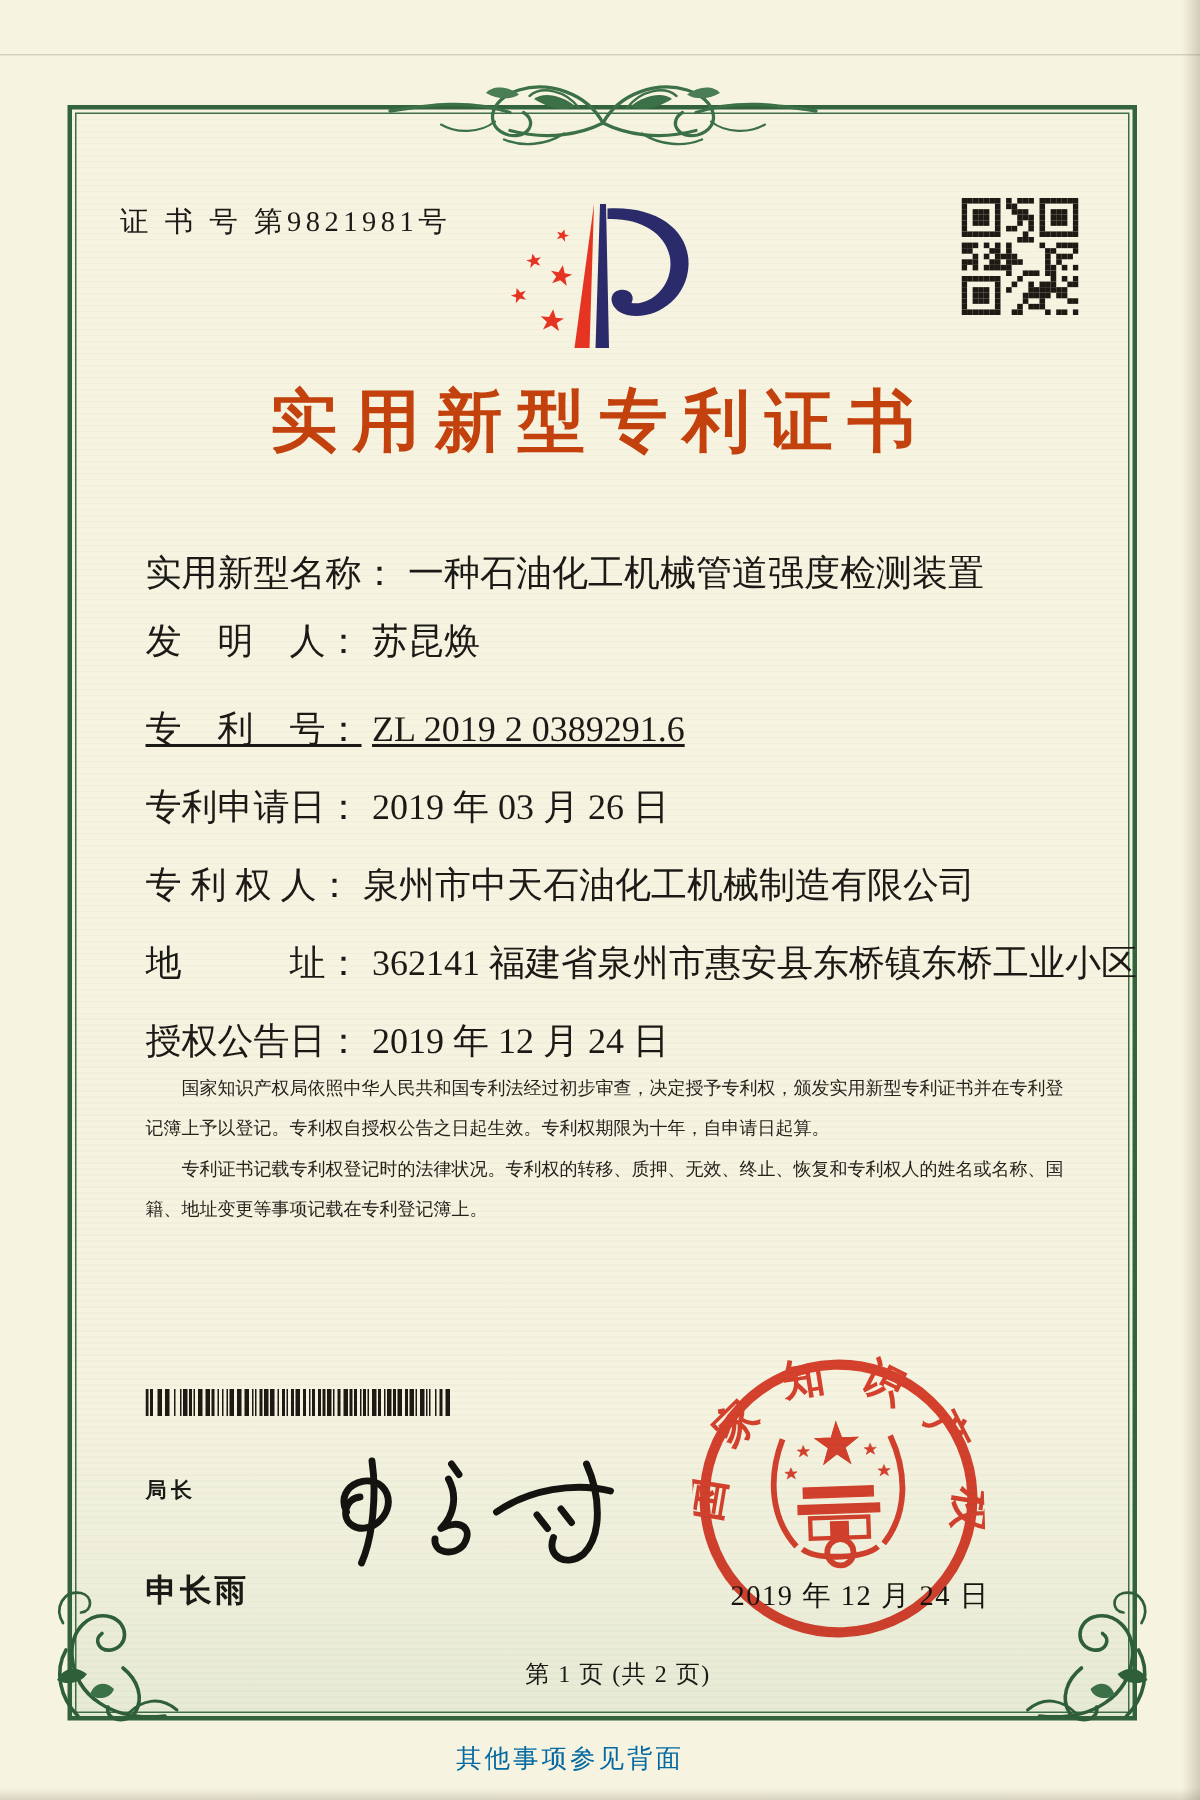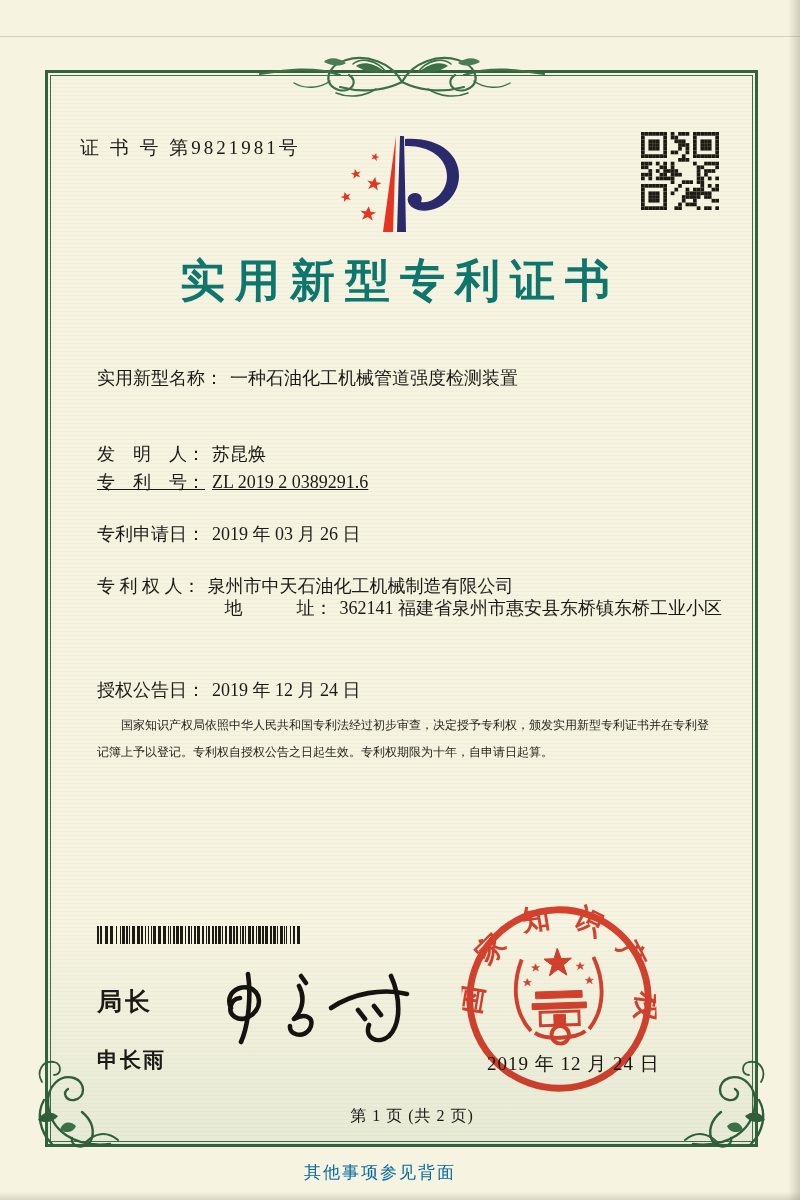"实用新型专利证书" .doc-title { color: #0f766e -> #c2410c }
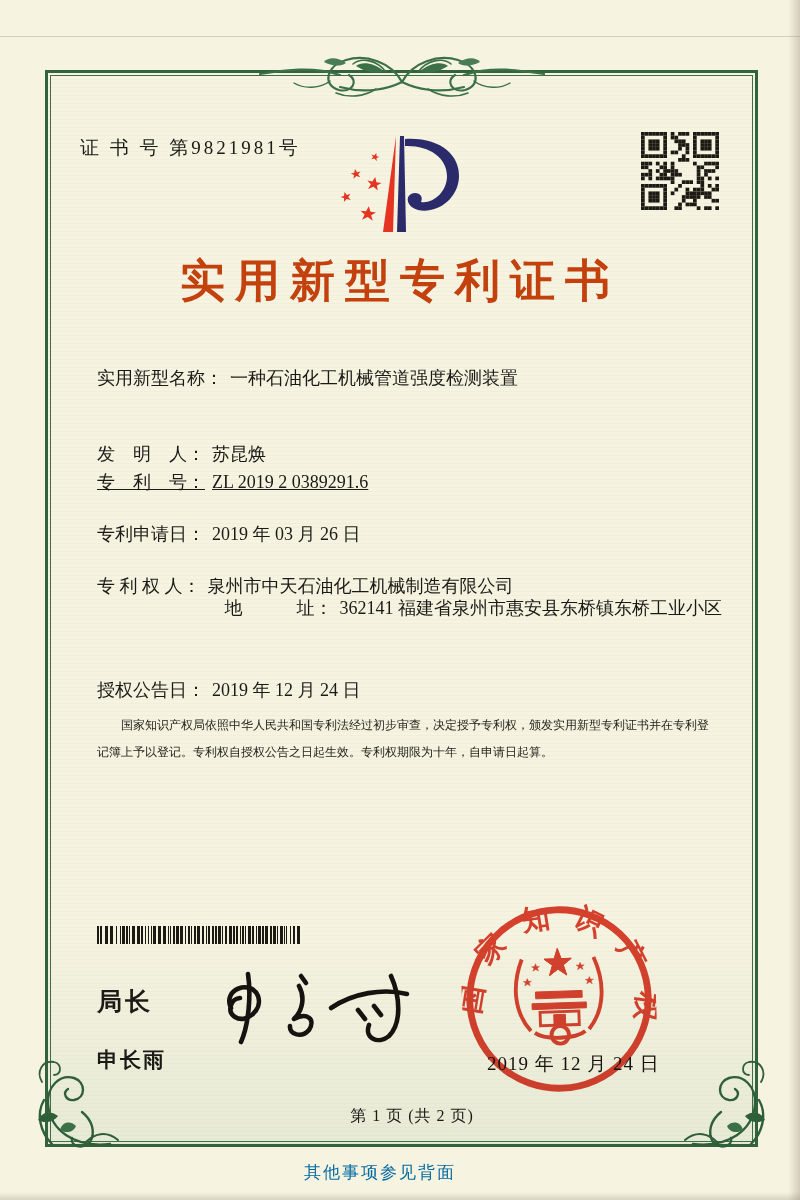"实用新型名称： 一种石油化工机械管道强度检测装置" .row { font-size: 18px -> 24px }
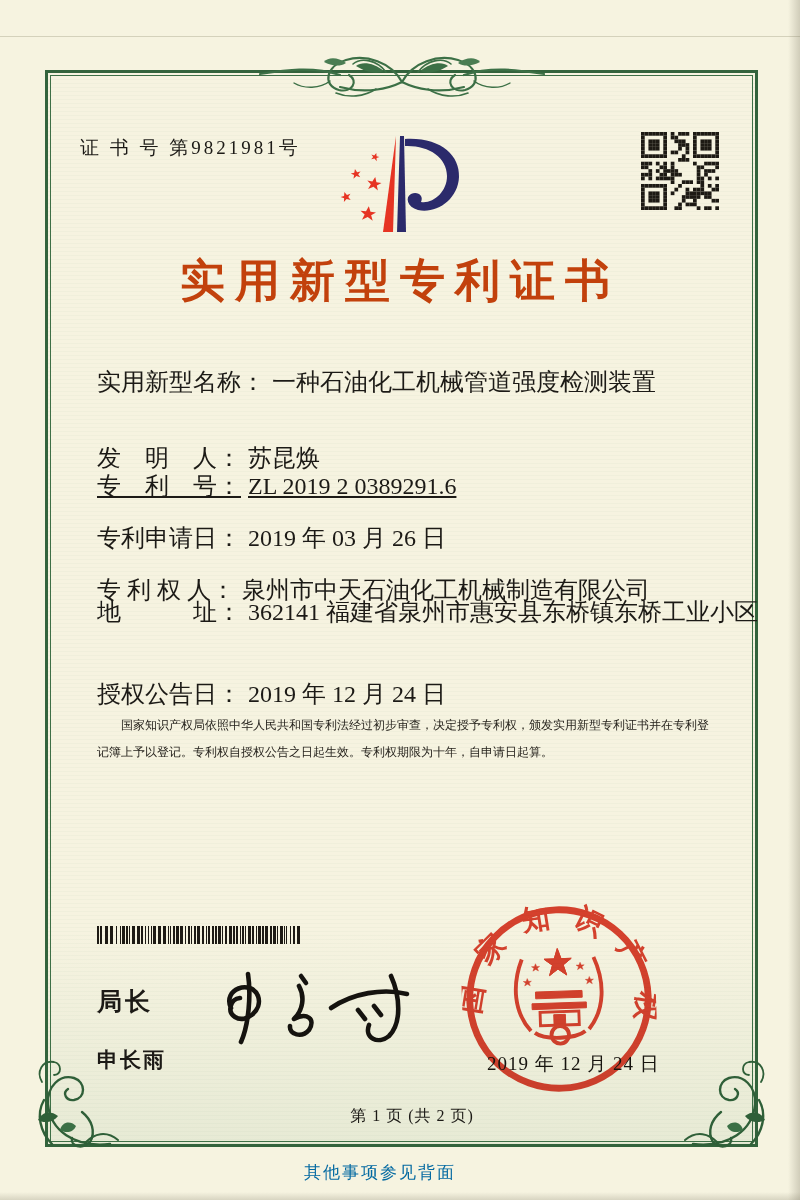"发 明 人： 苏昆焕" .r1 { top: 442px -> 411px }
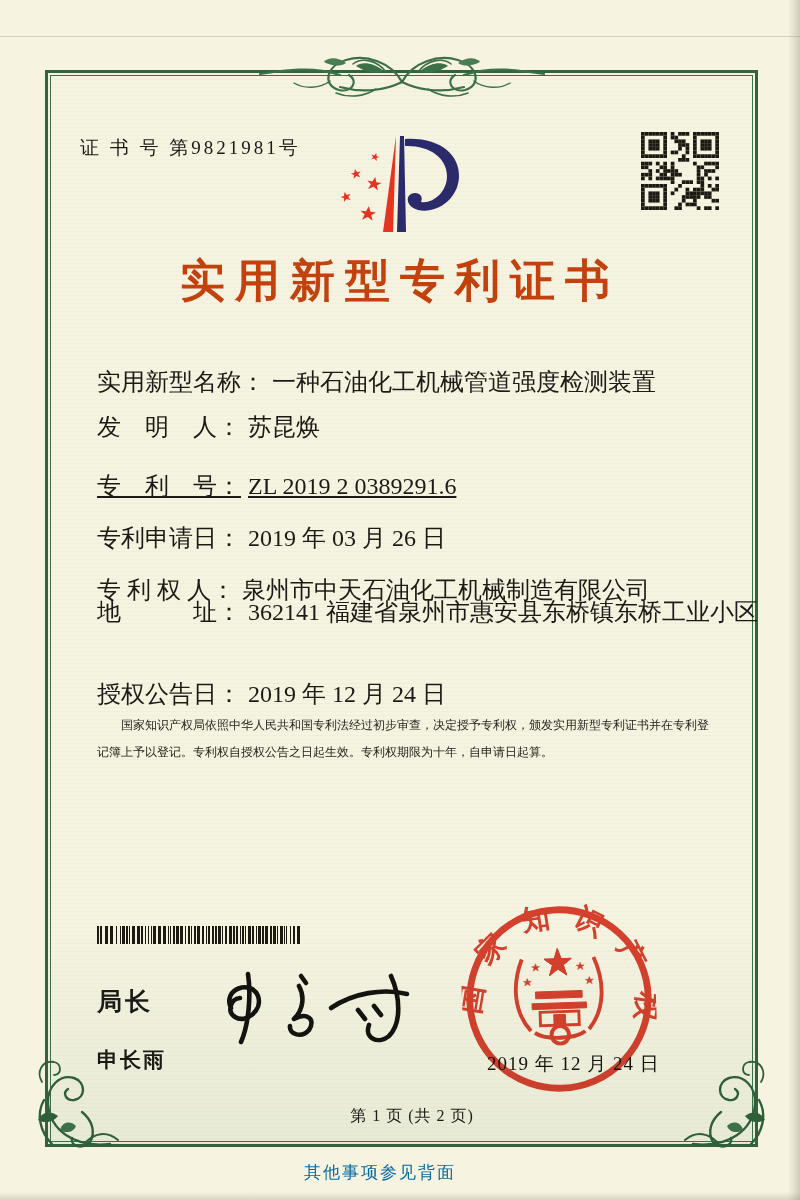"地 址： 362141 福建省泉州市惠安县东桥镇东桥工业小区" .r5 { top: 596px -> 626px }
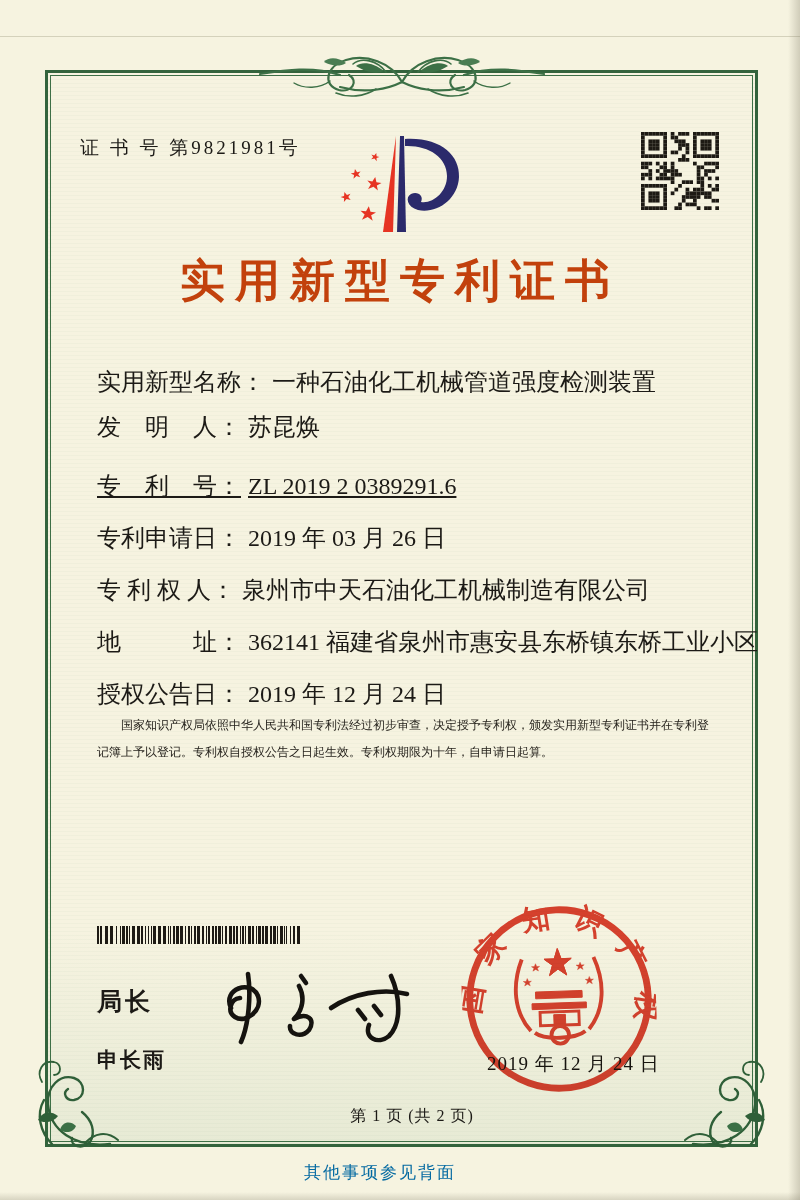"专利证书记载专利权登记时的法律状况。专利权的转移、质押、无效、终止、恢复和专利权" p { html: none -> <p>专利证书记载专利权登记时的法律状况。专利权的转移、质押、无效、终止、恢复和专利权人的姓名或名称、国籍、地址变更等事项记载在专利登记簿上。</p> }
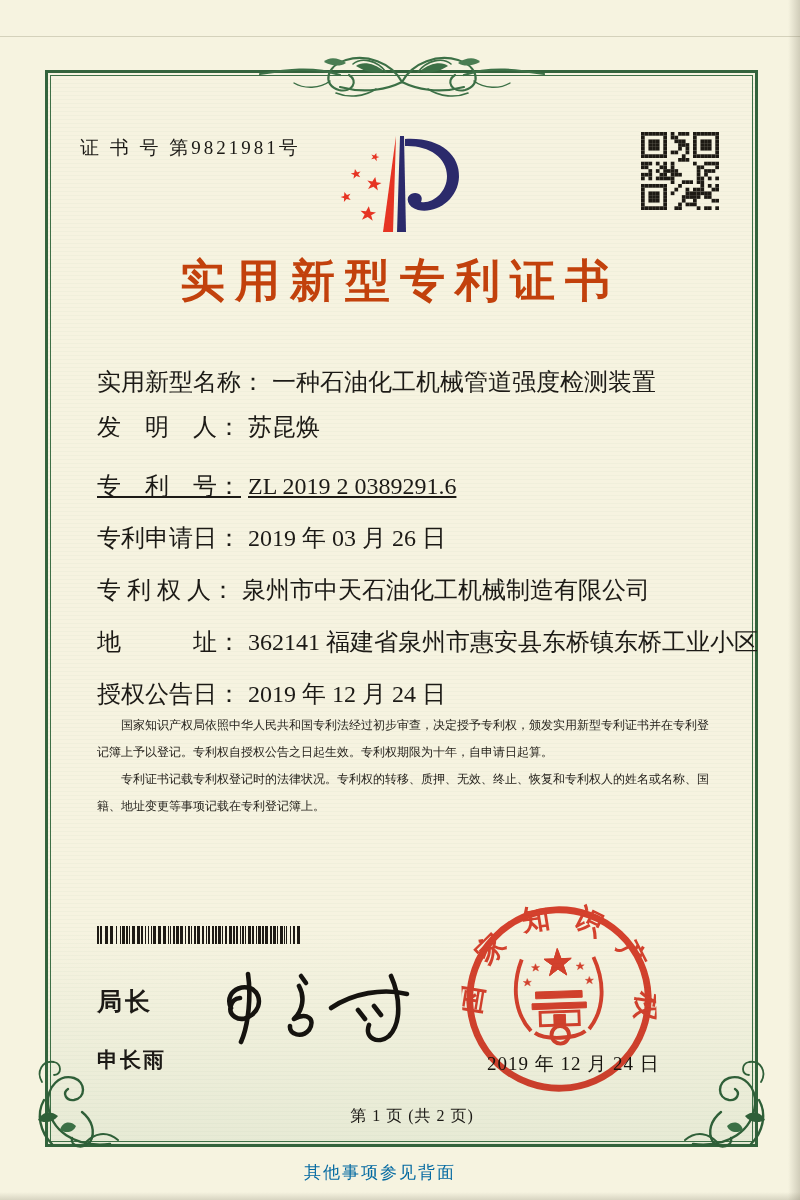"局长" .sig-title { font-size: 25px -> 14px }
